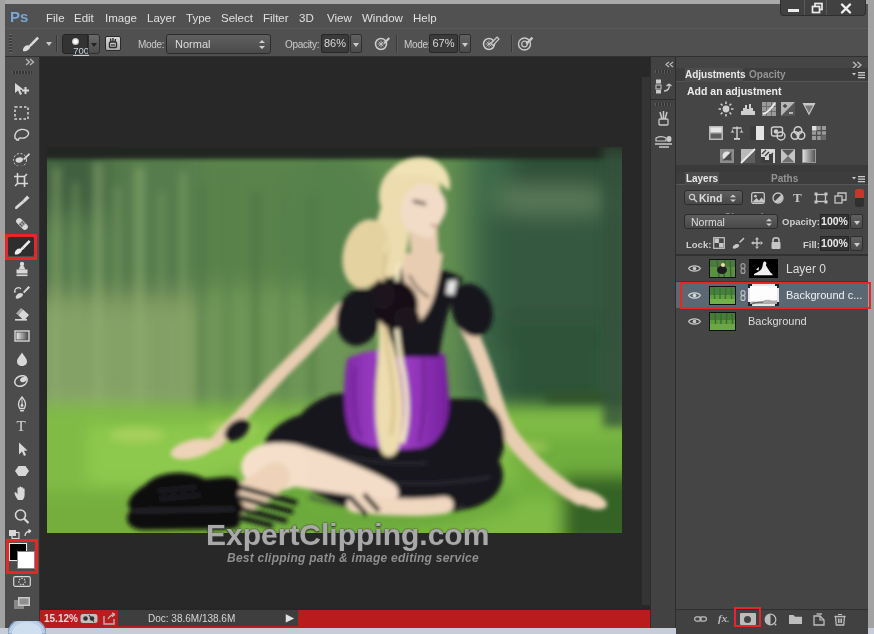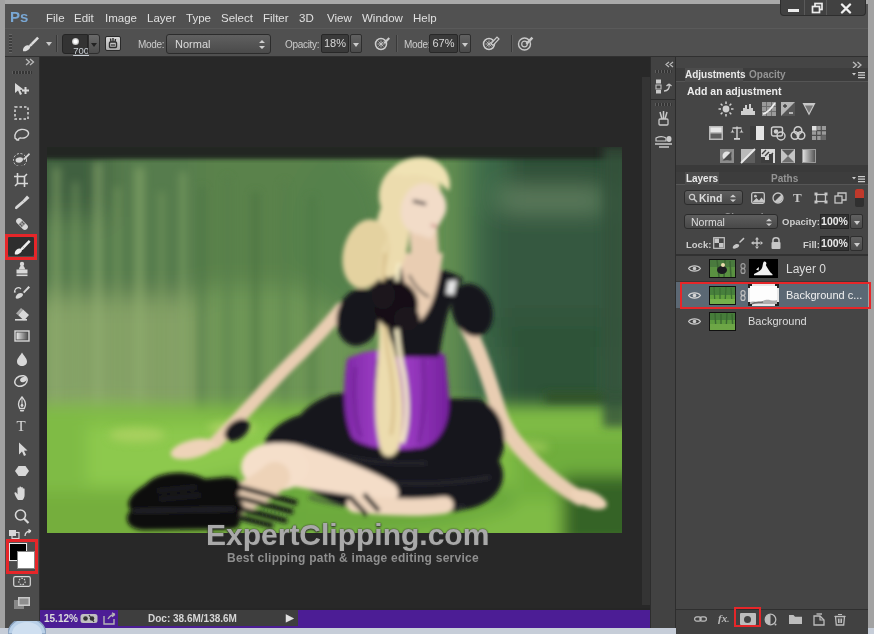"18%" div.obox { text: 18% -> 86% }
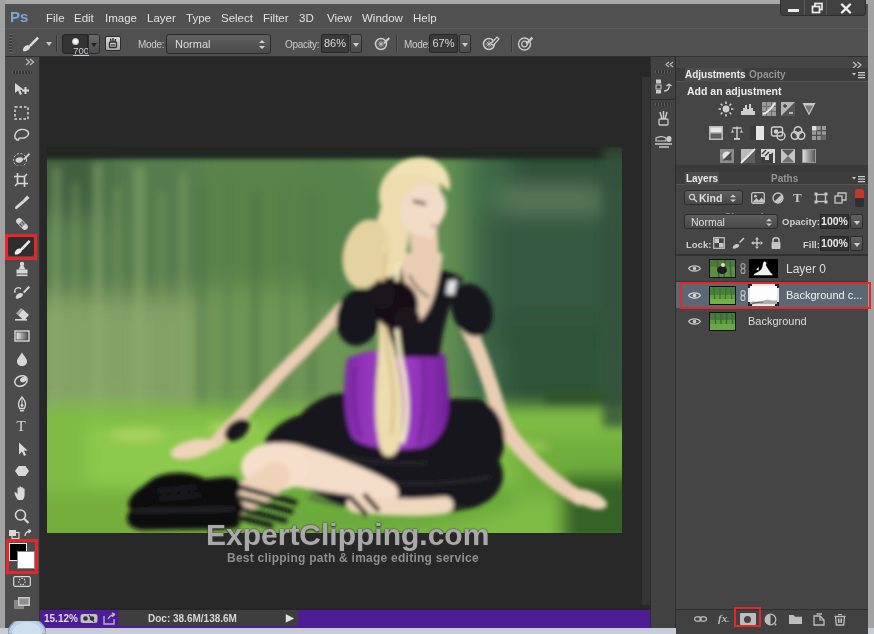"Best clipping path & image" div.abs { font-style: none -> italic }
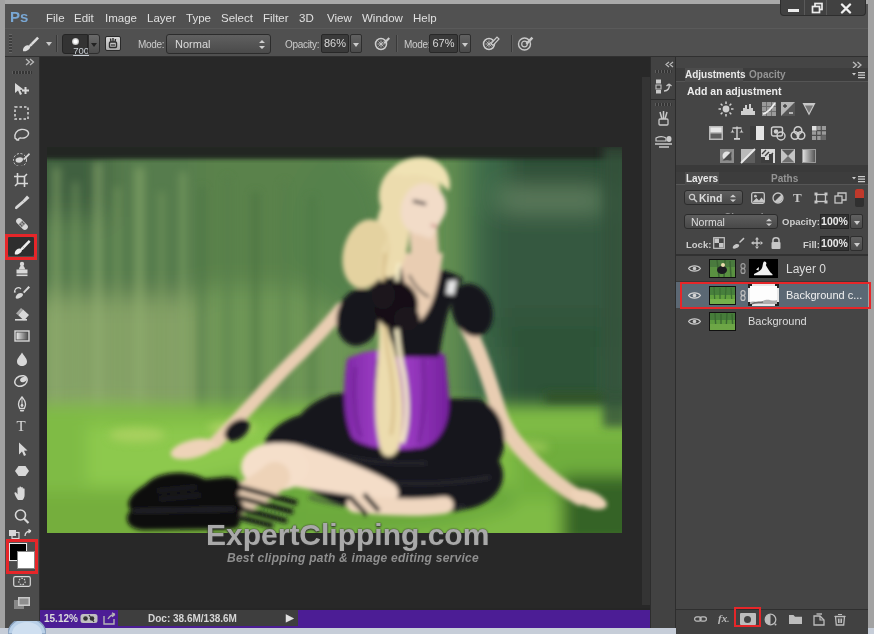"15.12%" .statusbar { background: #4c1d95 -> #b91c1c }
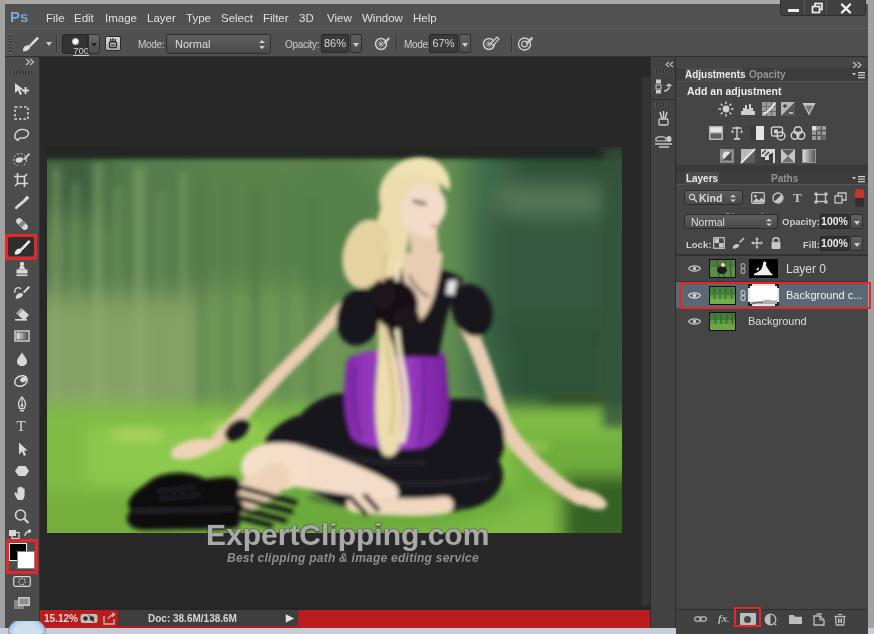"Doc: 38.6M/138.6M" span.abs { font-weight: bold -> normal }
